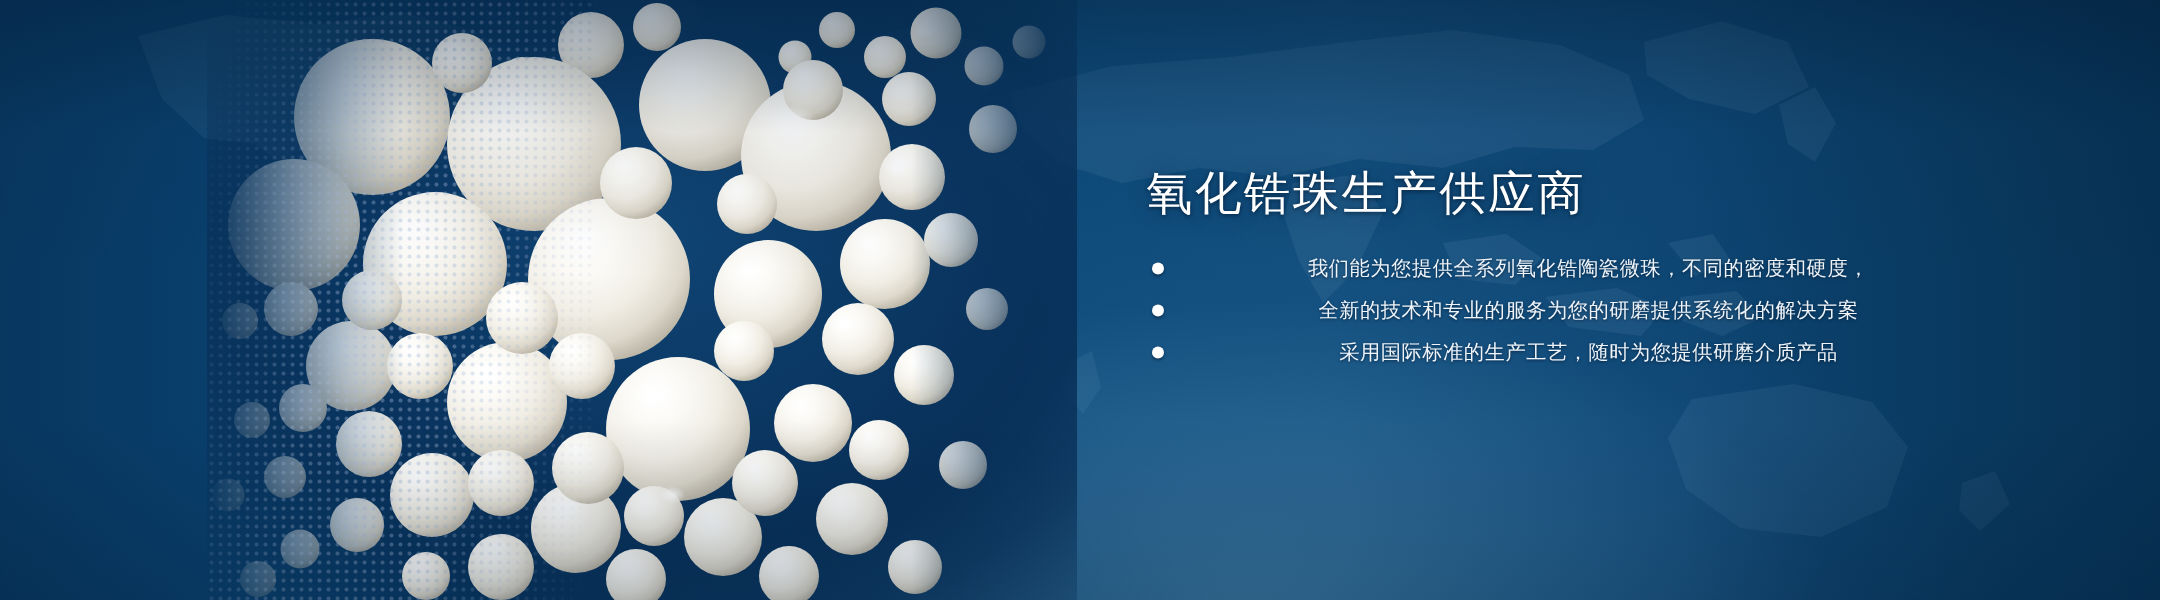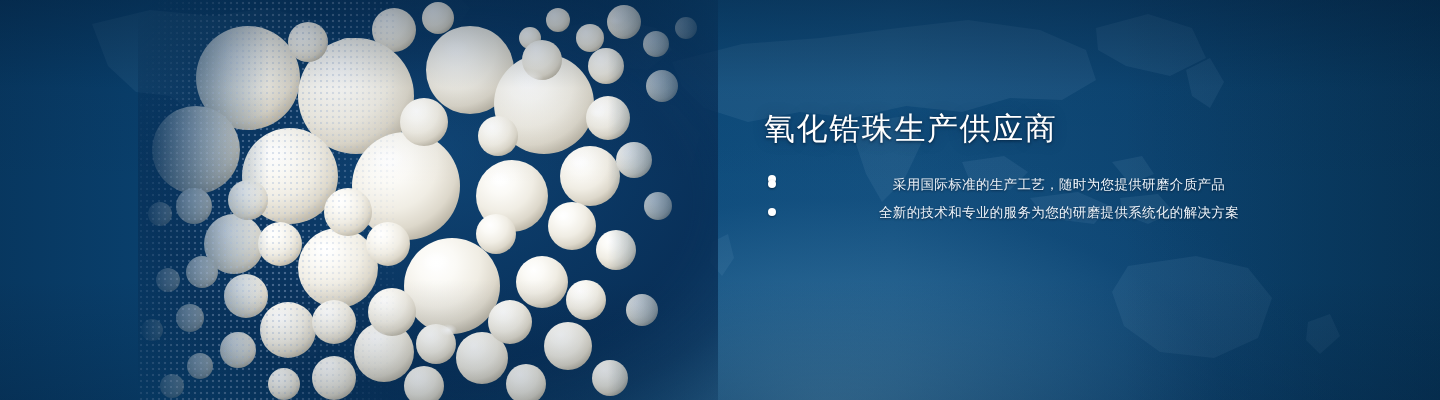"我们能为您提供全系列氧化锆陶瓷微珠，不同的密度和硬度，" span.btxt { html: none -> <span>我们能为您提供全系列氧化锆陶瓷微珠，不同的密度和硬度，</span> }
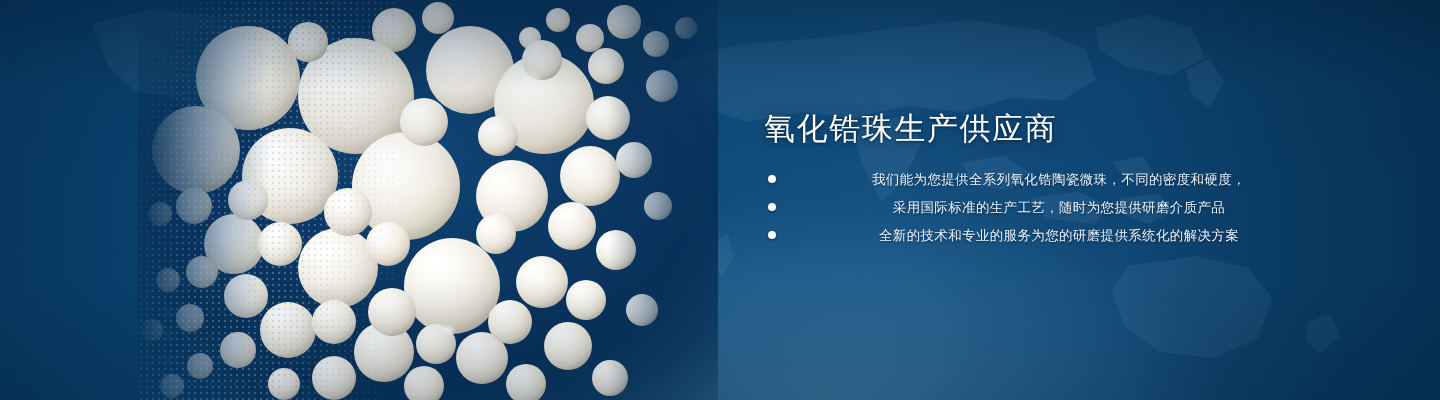"采用国际标准的生产工艺，随时为您提供研磨介质产品" div.bullet-row { order: before "全新的技术和专业的服务为您的研磨提供系统化的解决方案" -> after "全新的技术和专业的服务为您的研磨提供系统化的解决方案" }
